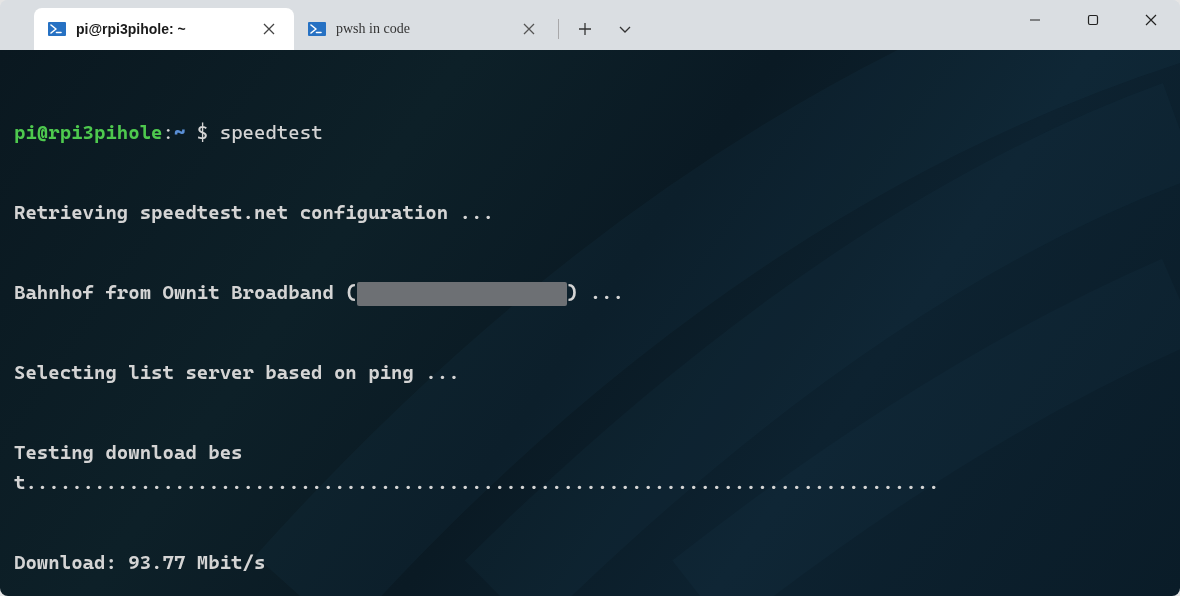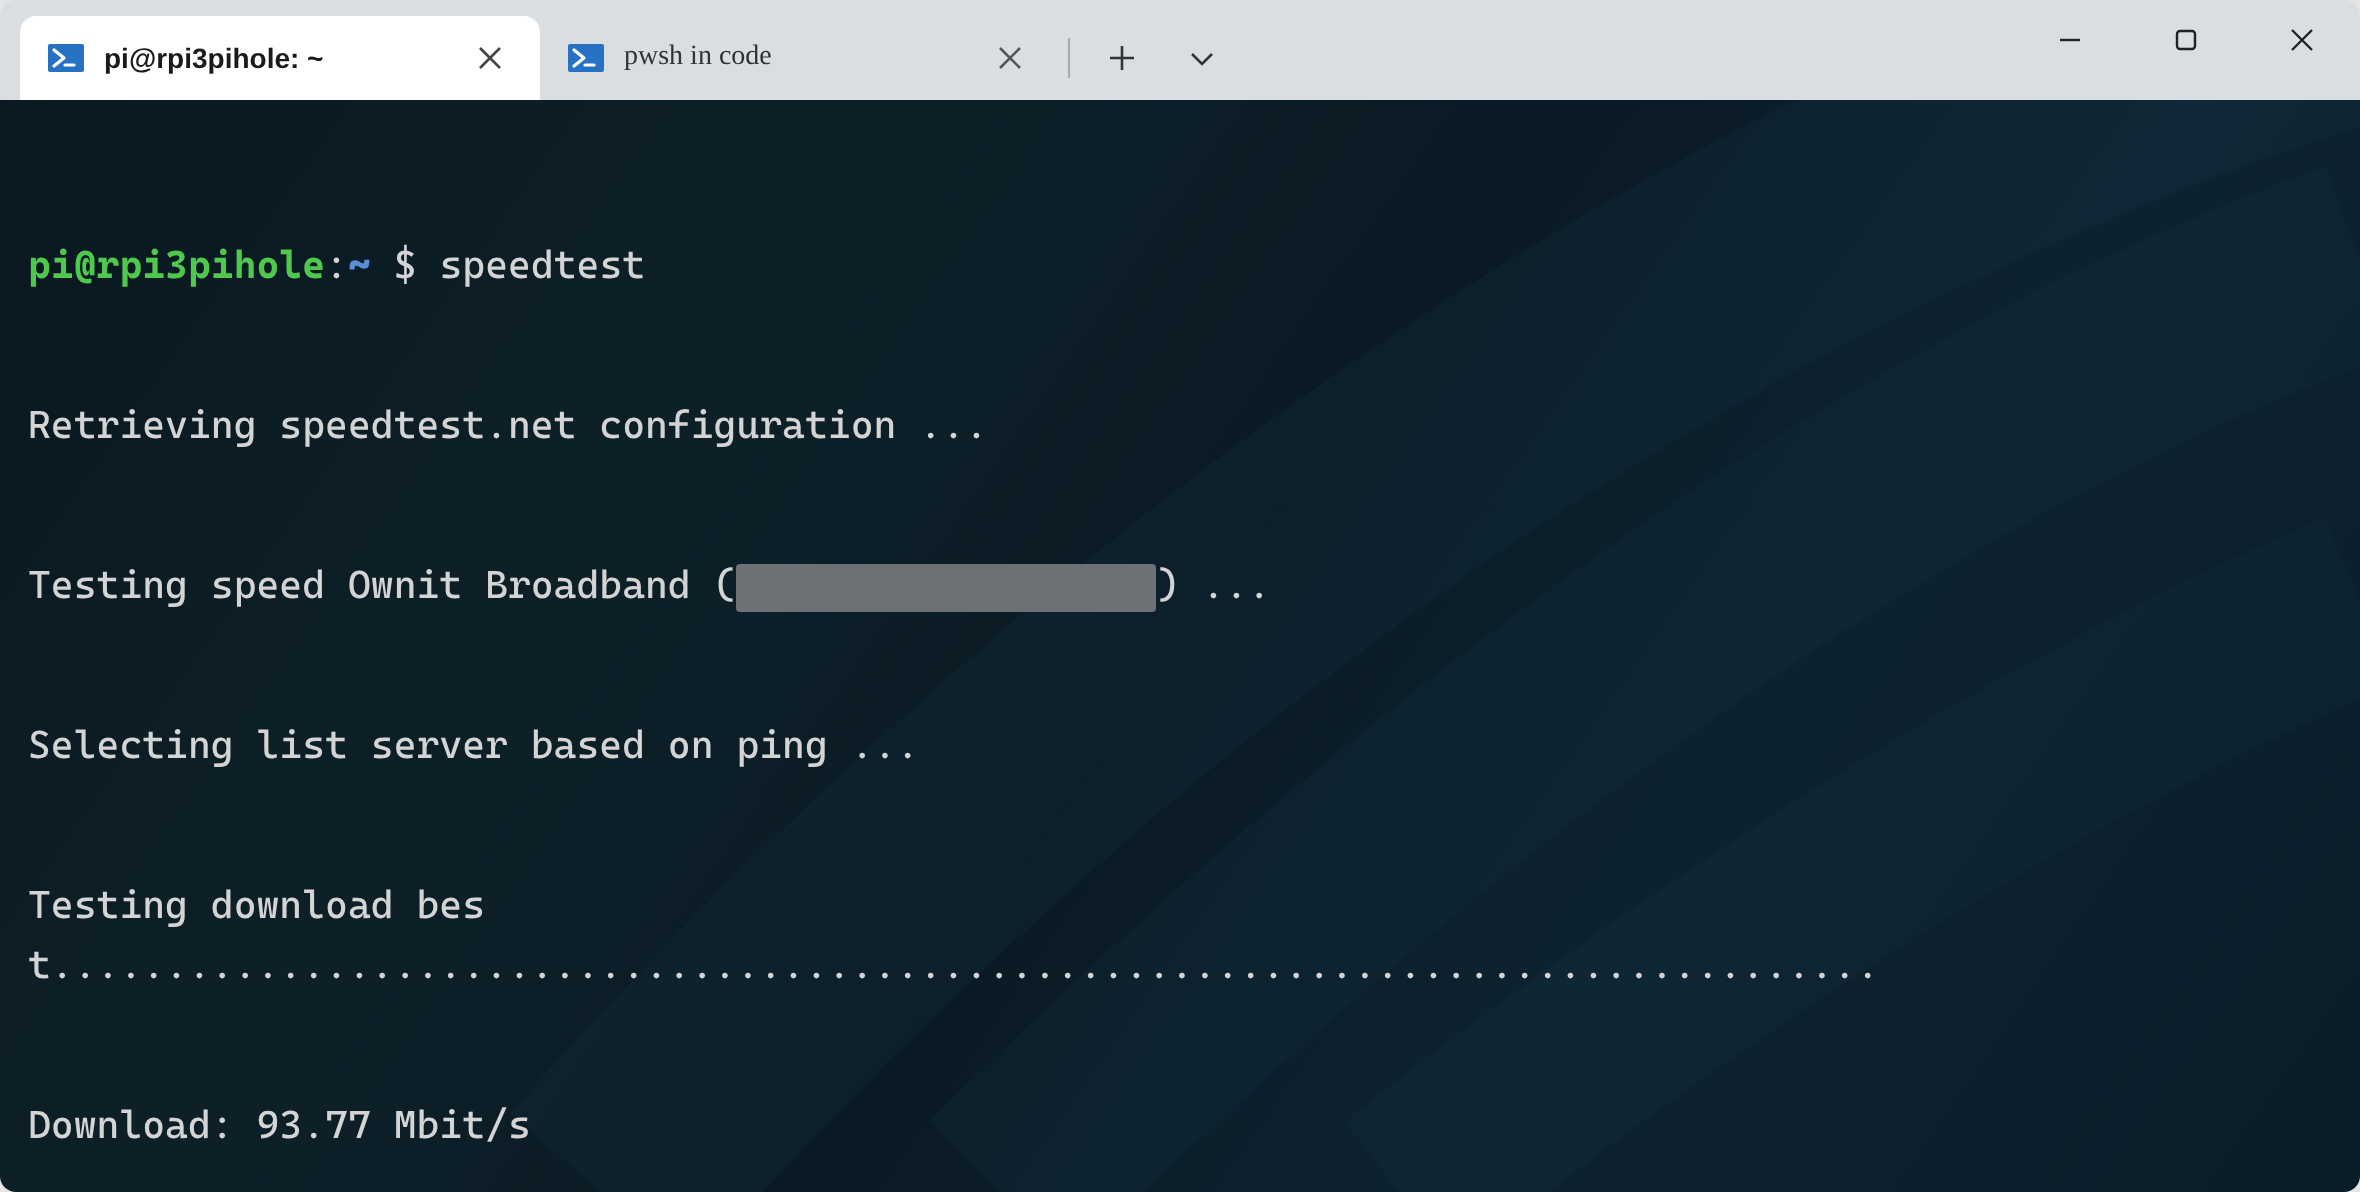"pi@rpi3pihole: ~" .titlebar { padding-left: 10px -> 34px }
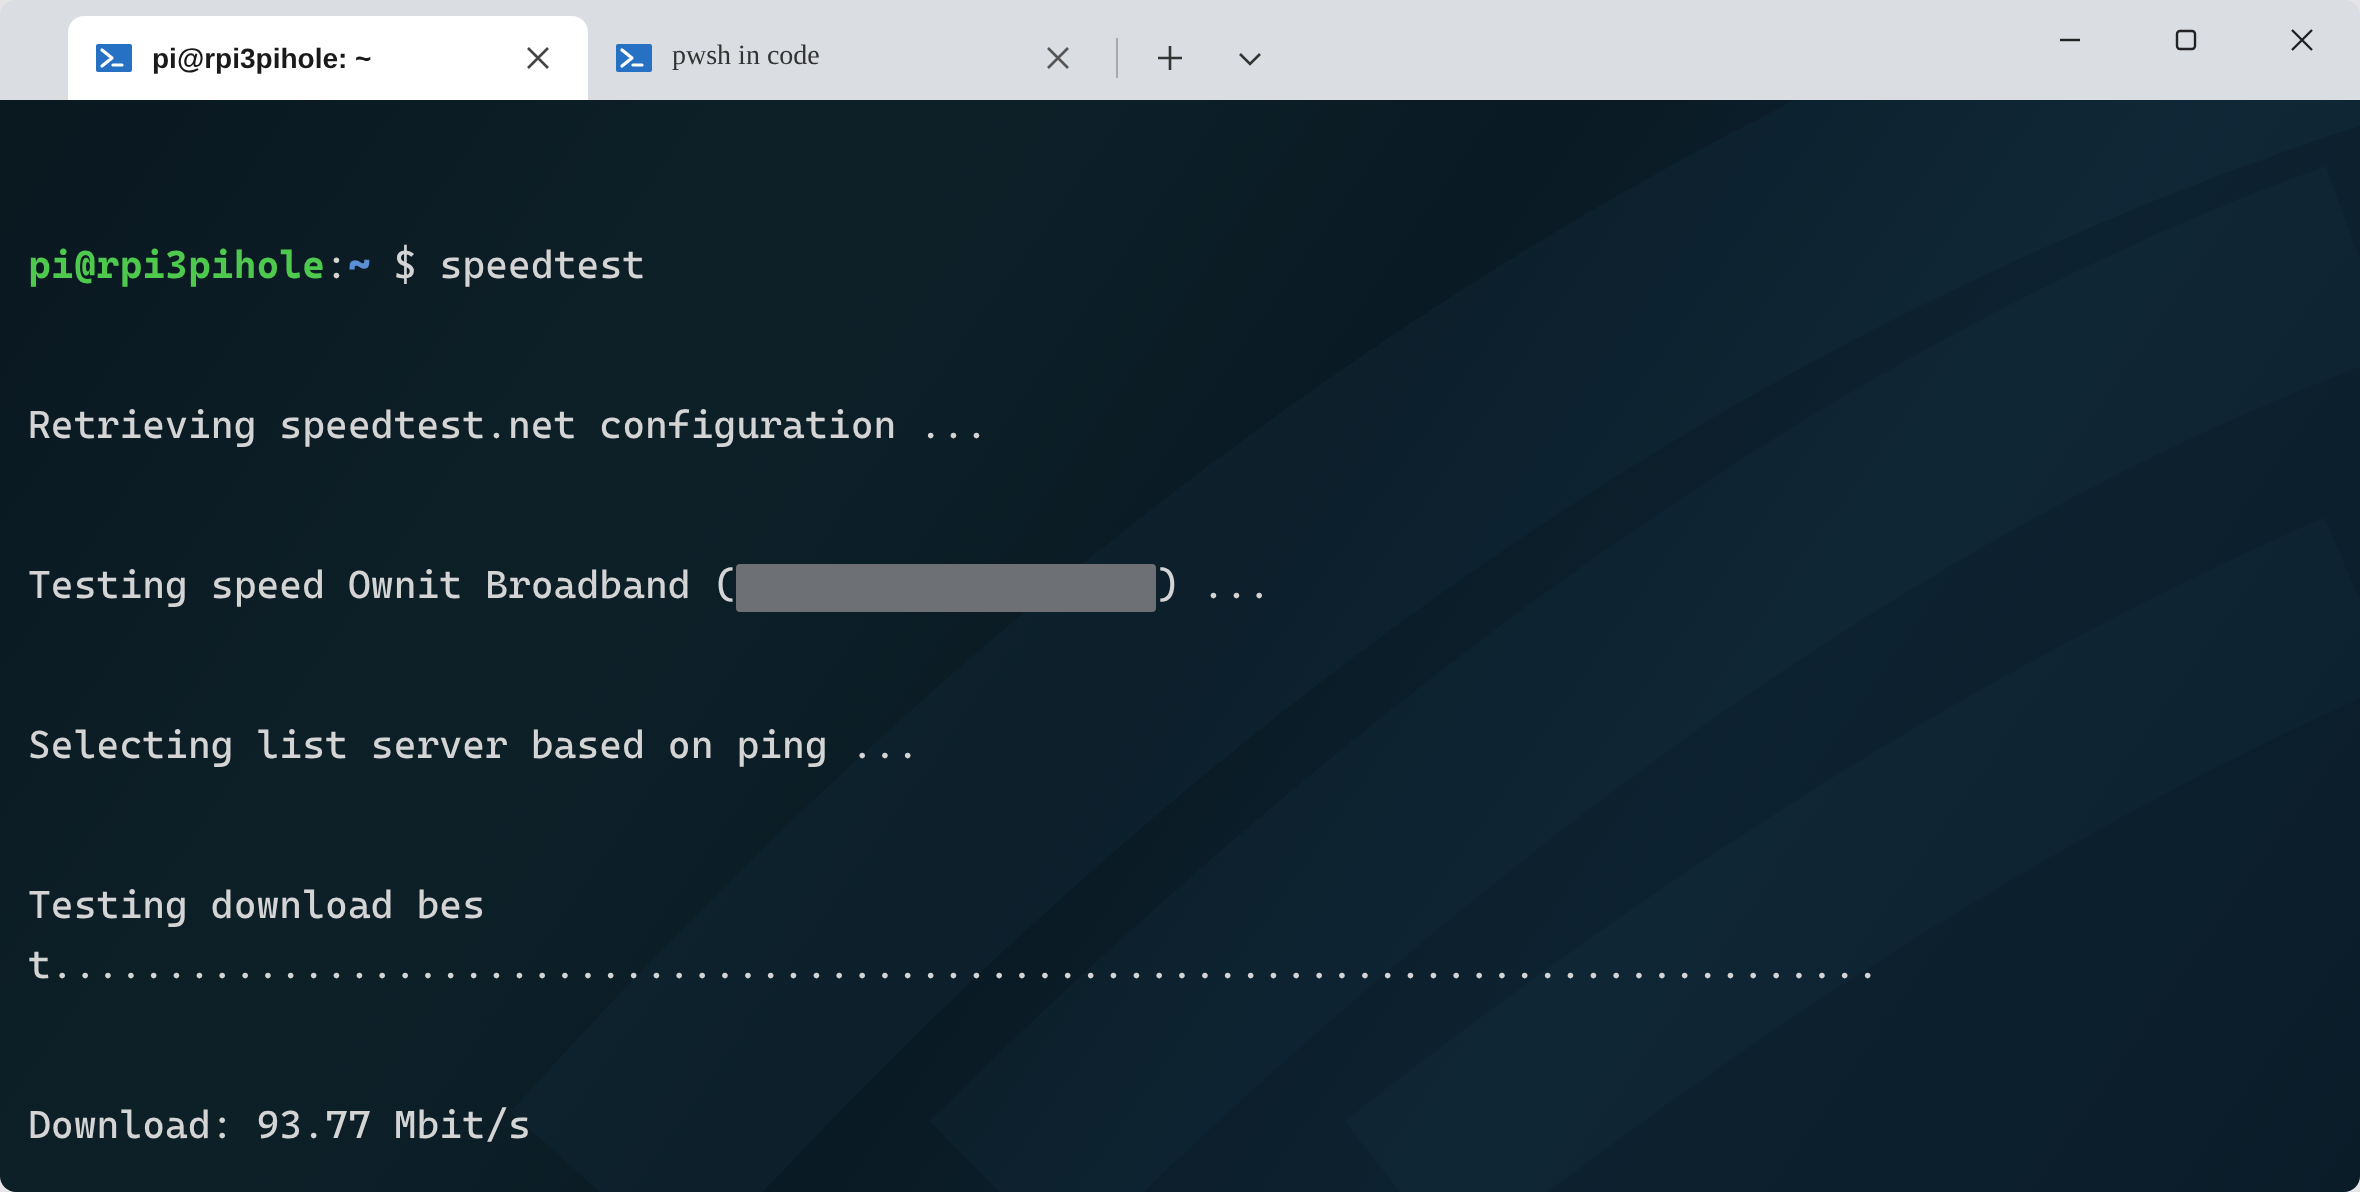"Retrieving speedtest.net configuration" .output { font-weight: none -> bold }
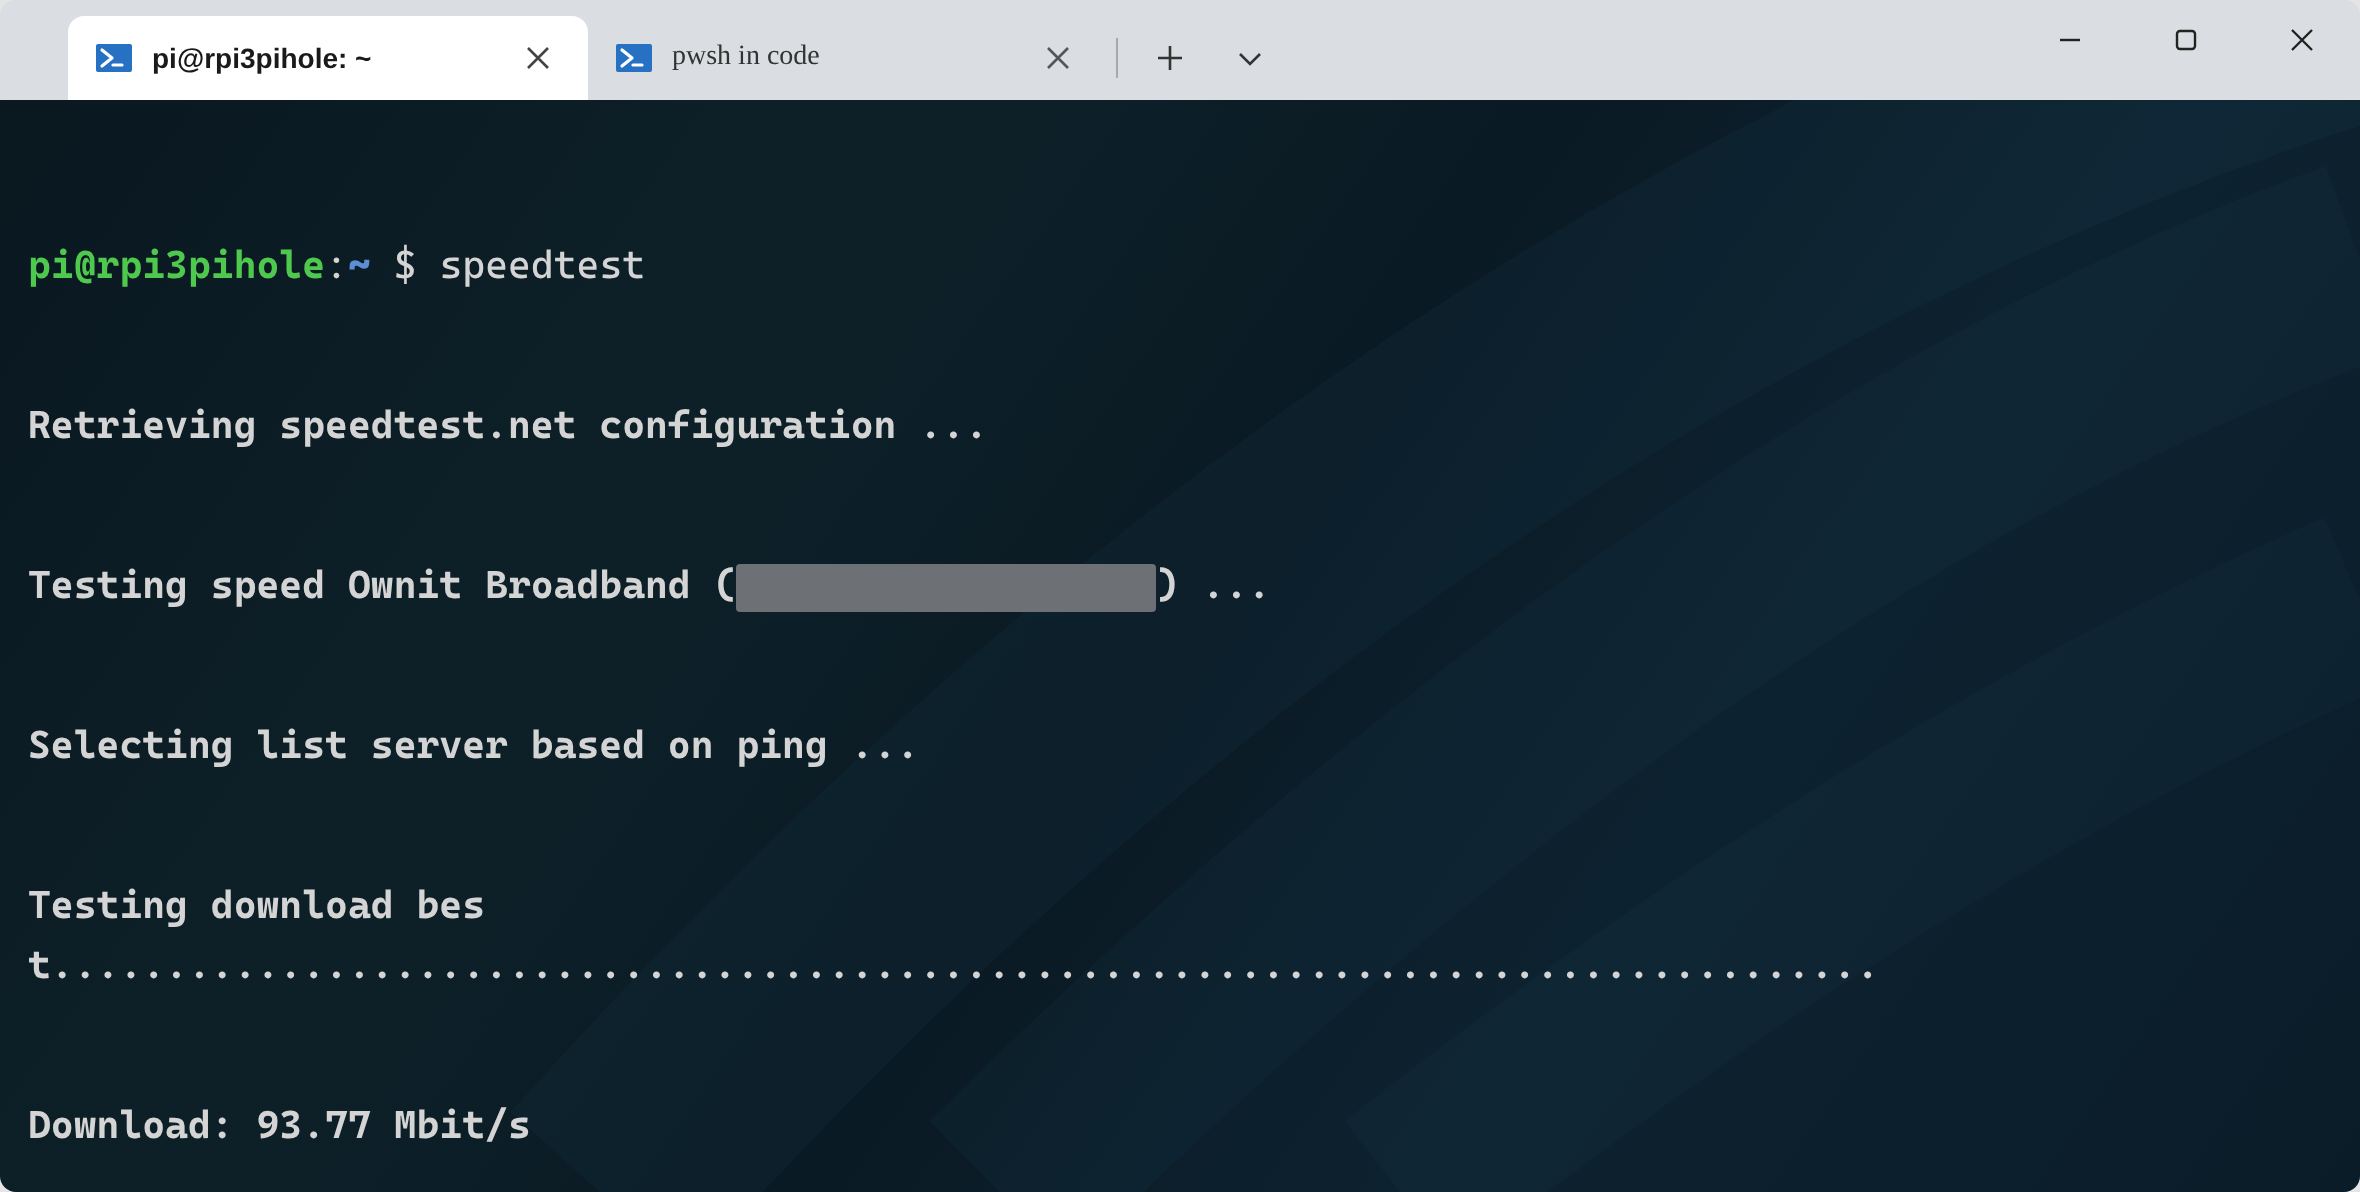"Testing speed Ownit Broadband (" span { text: Testing speed -> Bahnhof from }
